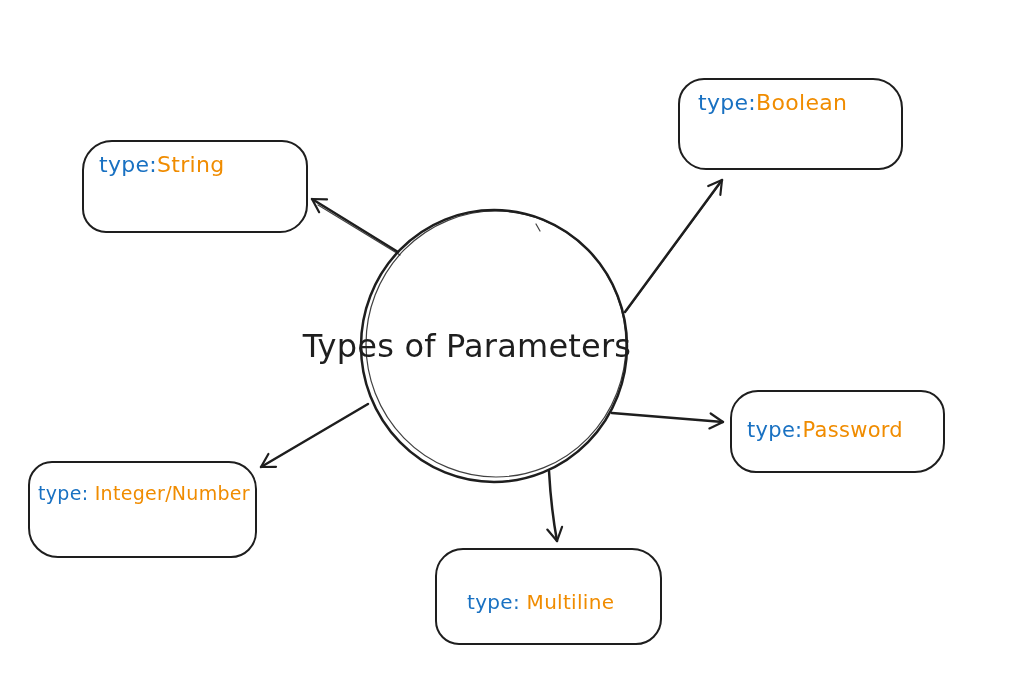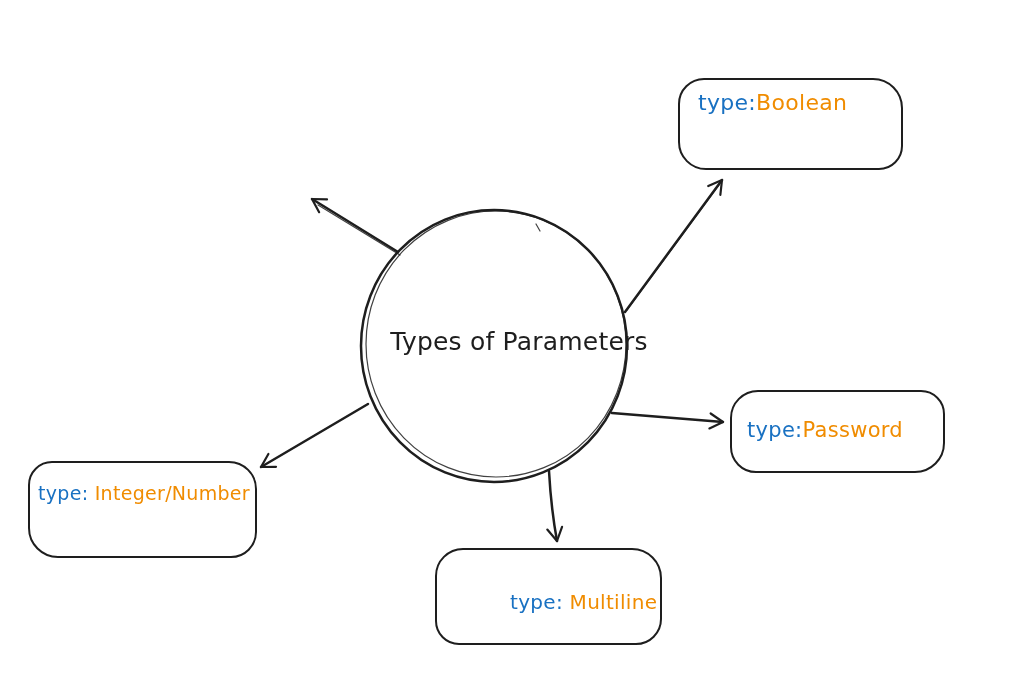"type:String" div.node { html: none -> <div> <span><span>type:</span><span>String</span></span> </div> }
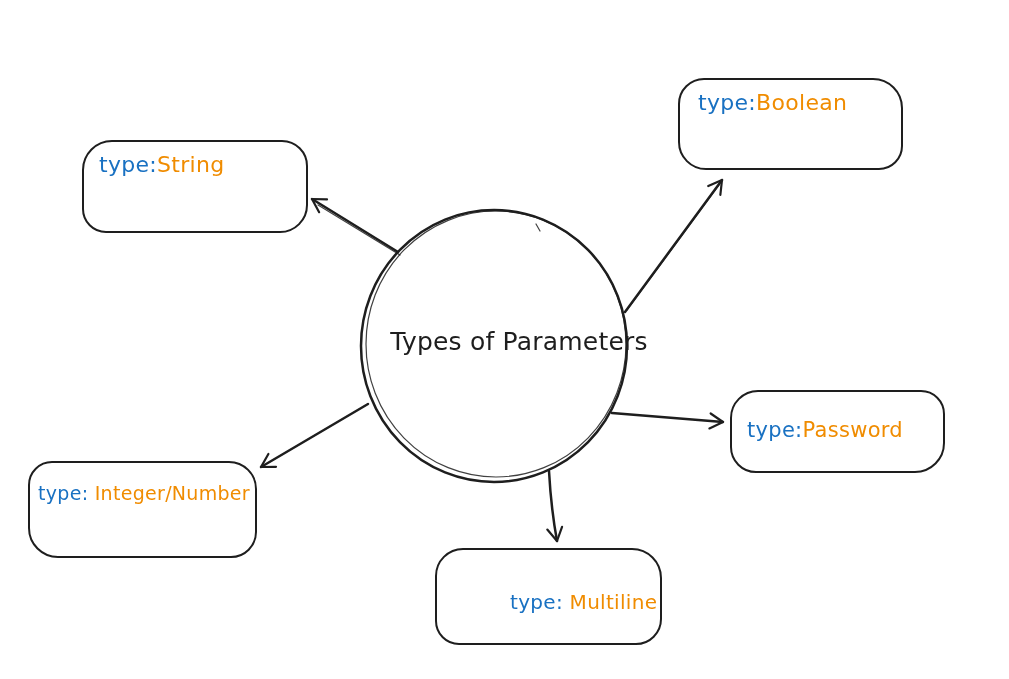"Types of Parameters" .center-label { font-size: 25px -> 32px; left: 519px -> 467px }
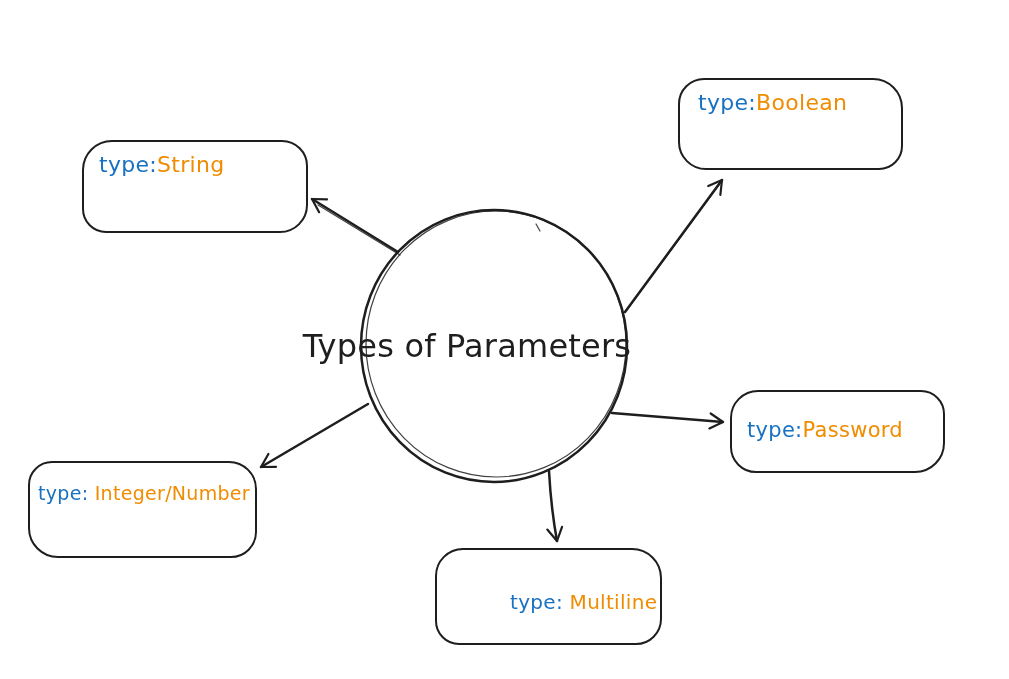"type: Multiline" .node-multiline .node-label { margin-left: 43px -> none }
